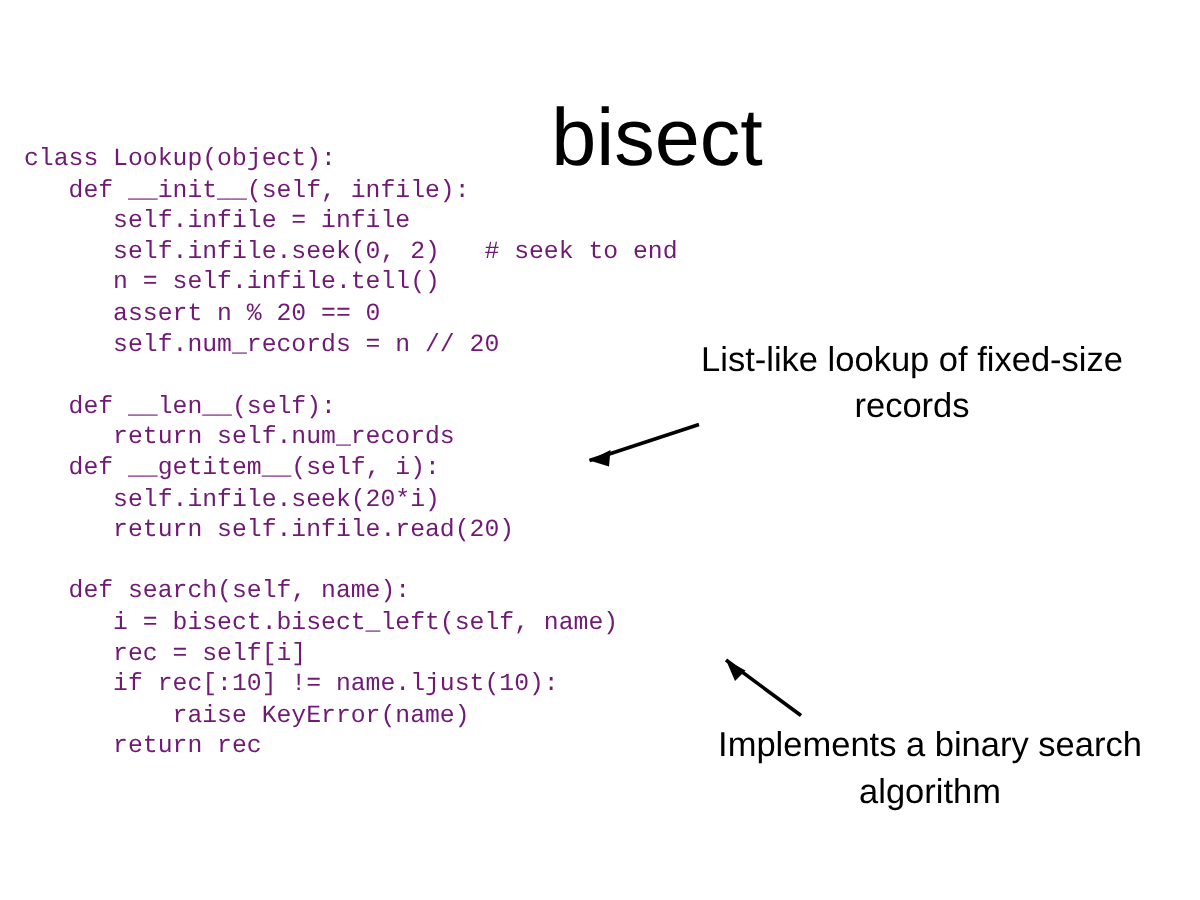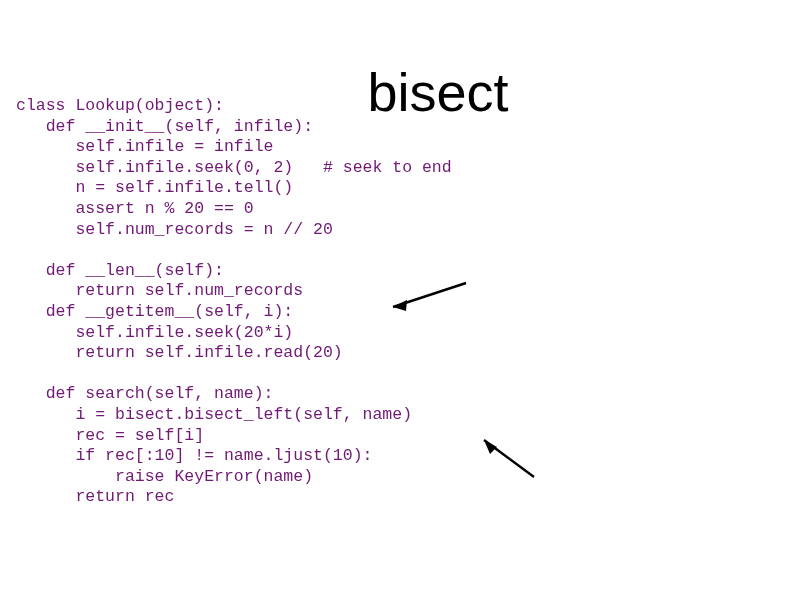"List-like lookup of fixed-size records" div.callout { html: none -> <div>List-like lookup of fixed-size records</div> }
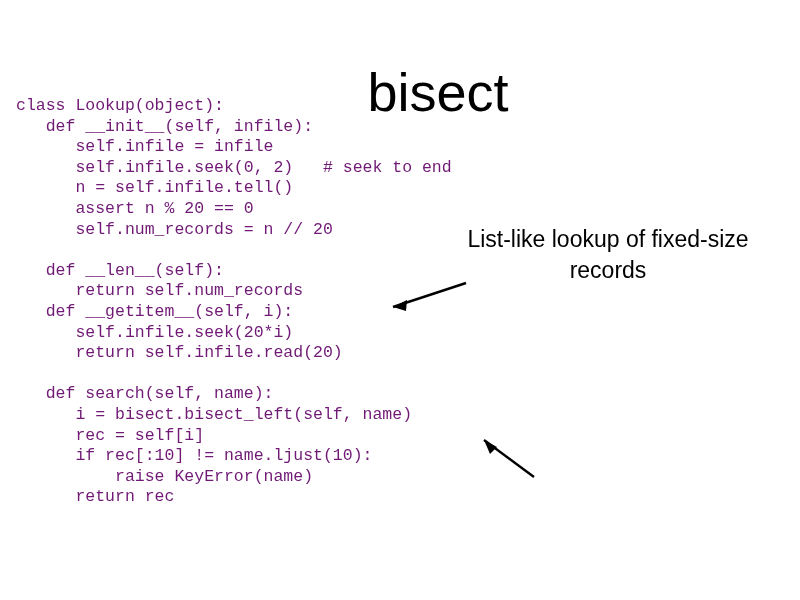"Implements a binary search algorithm" div.callout { html: none -> <div>Implements a binary search algorithm</div> }
